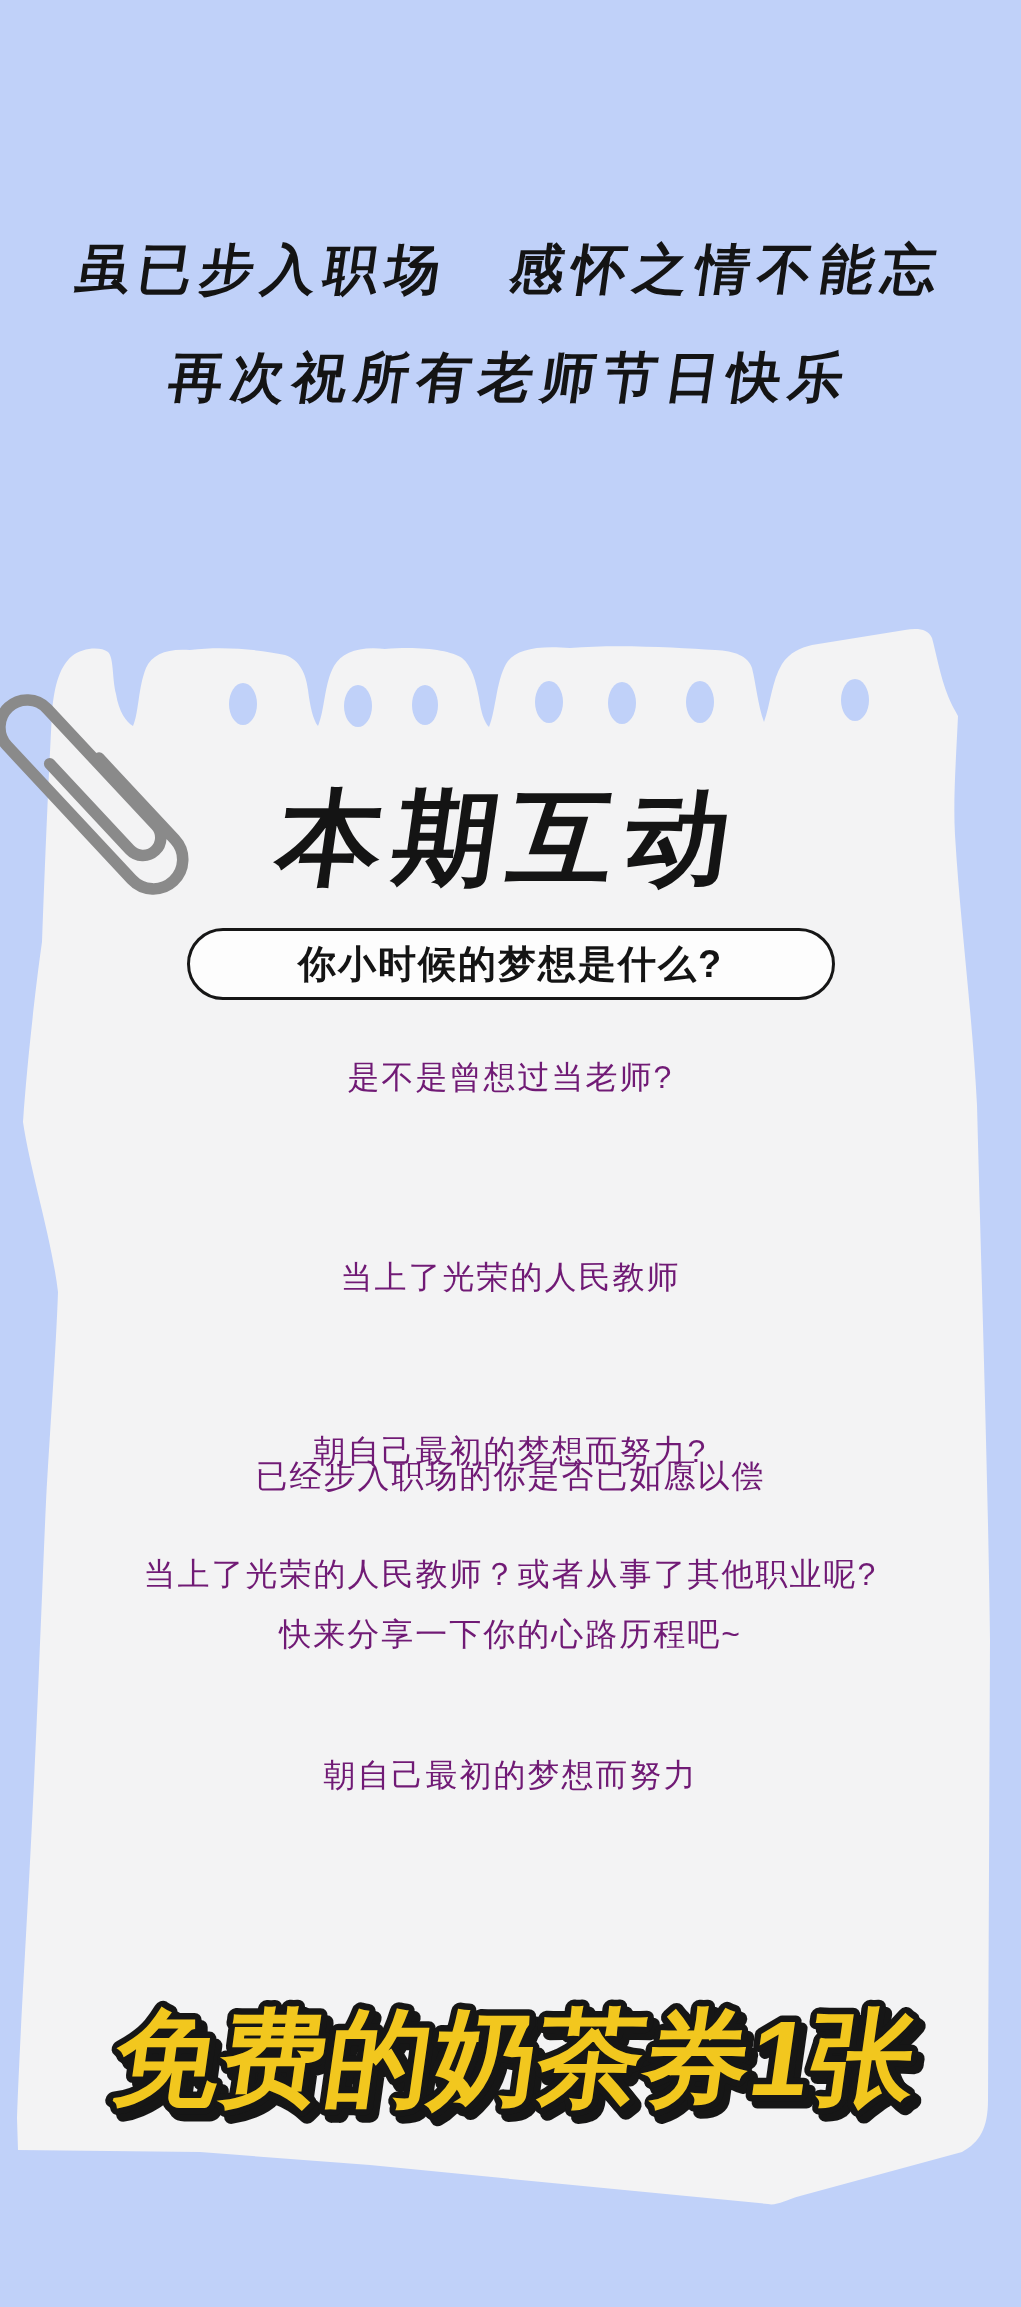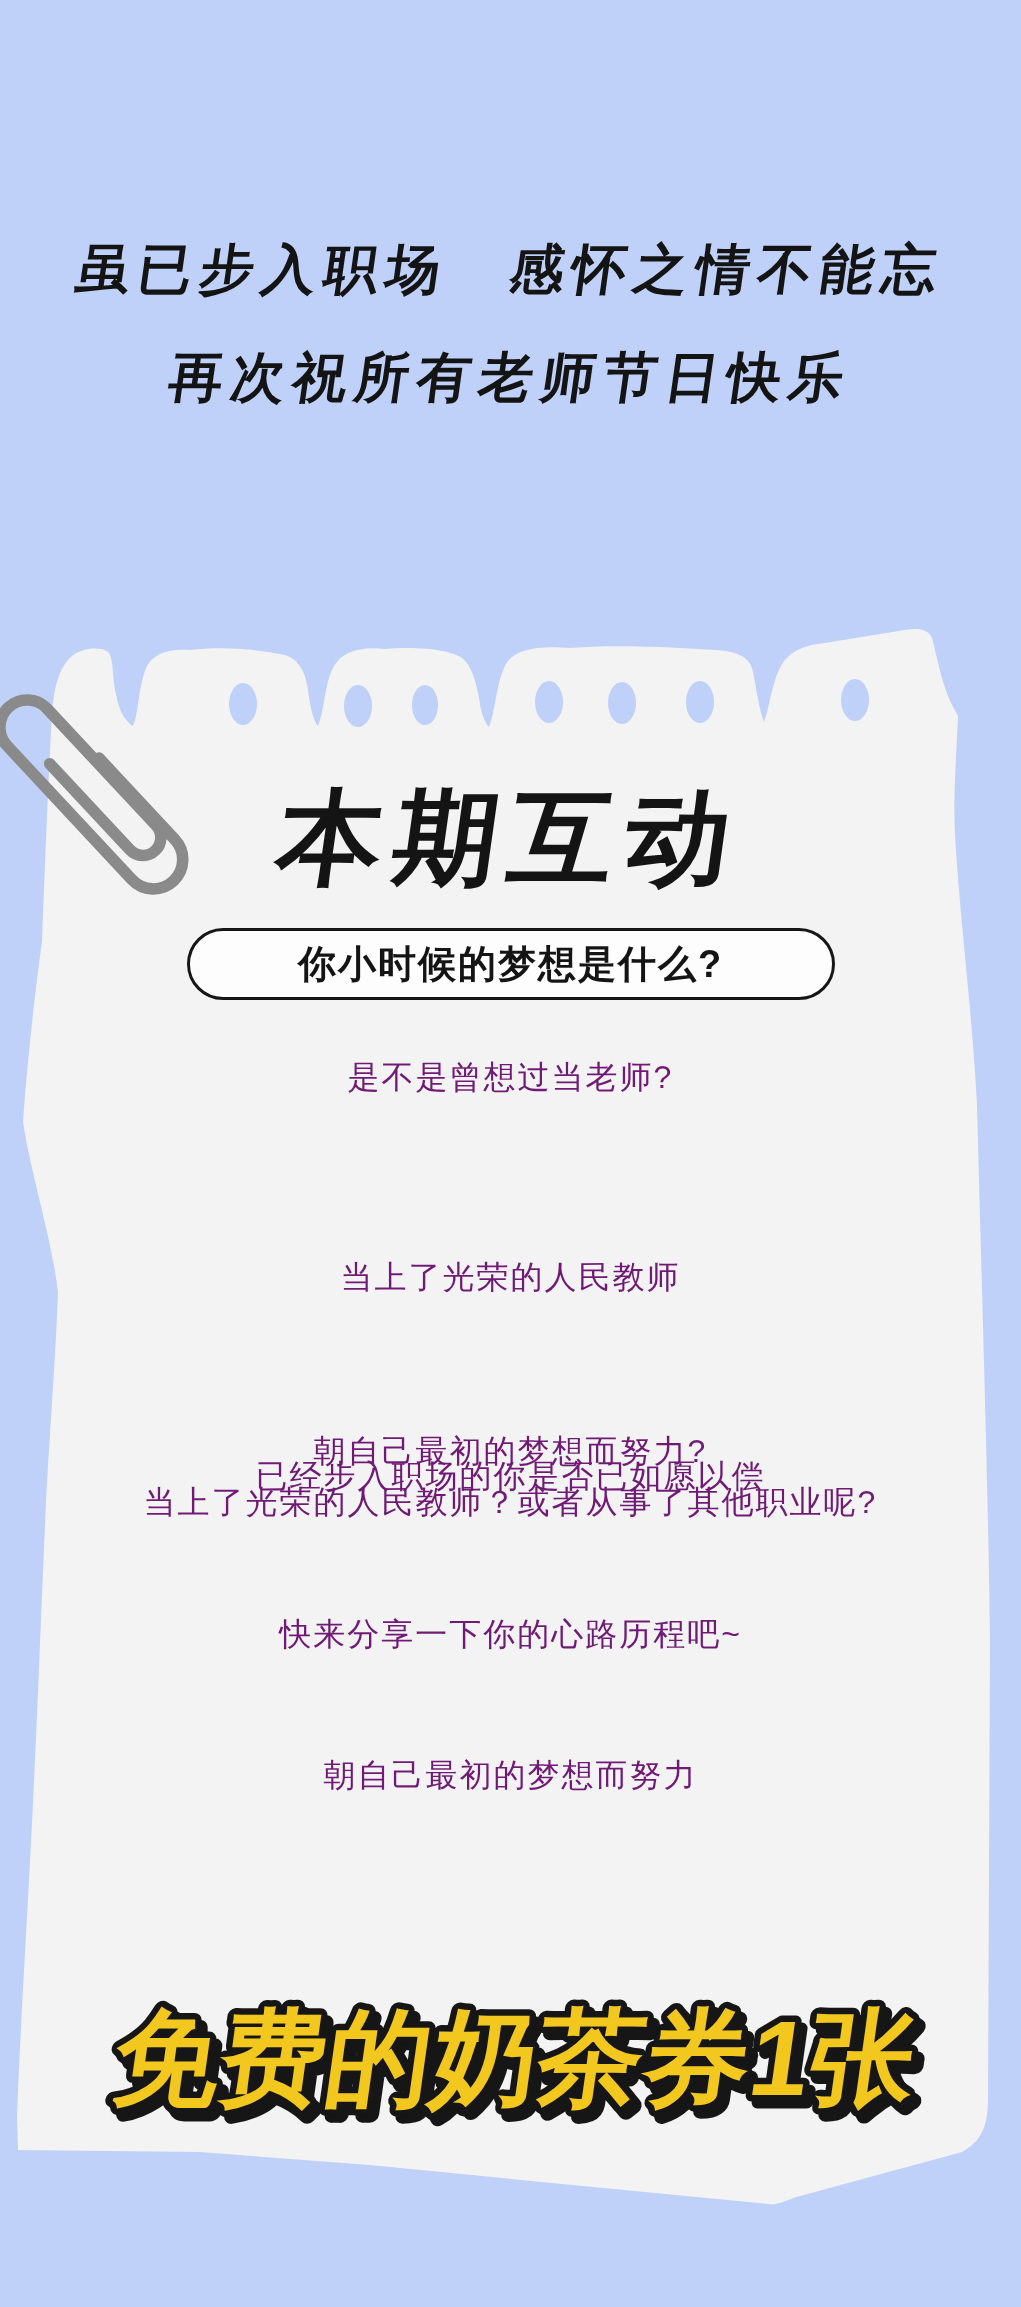"当上了光荣的人民教师？或者从事了其他职业呢?" div.abs { top: 1478px -> 1550px }
